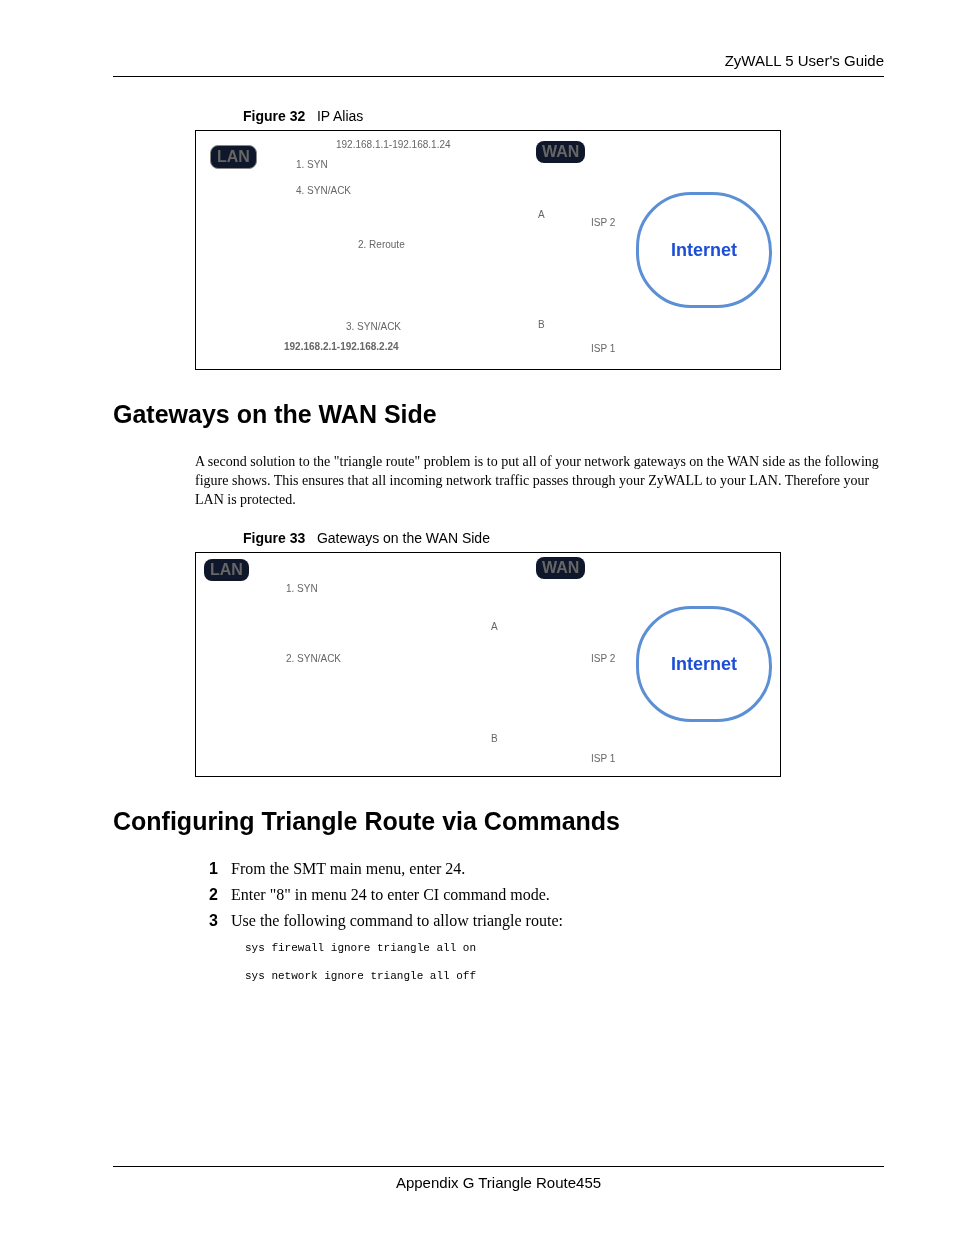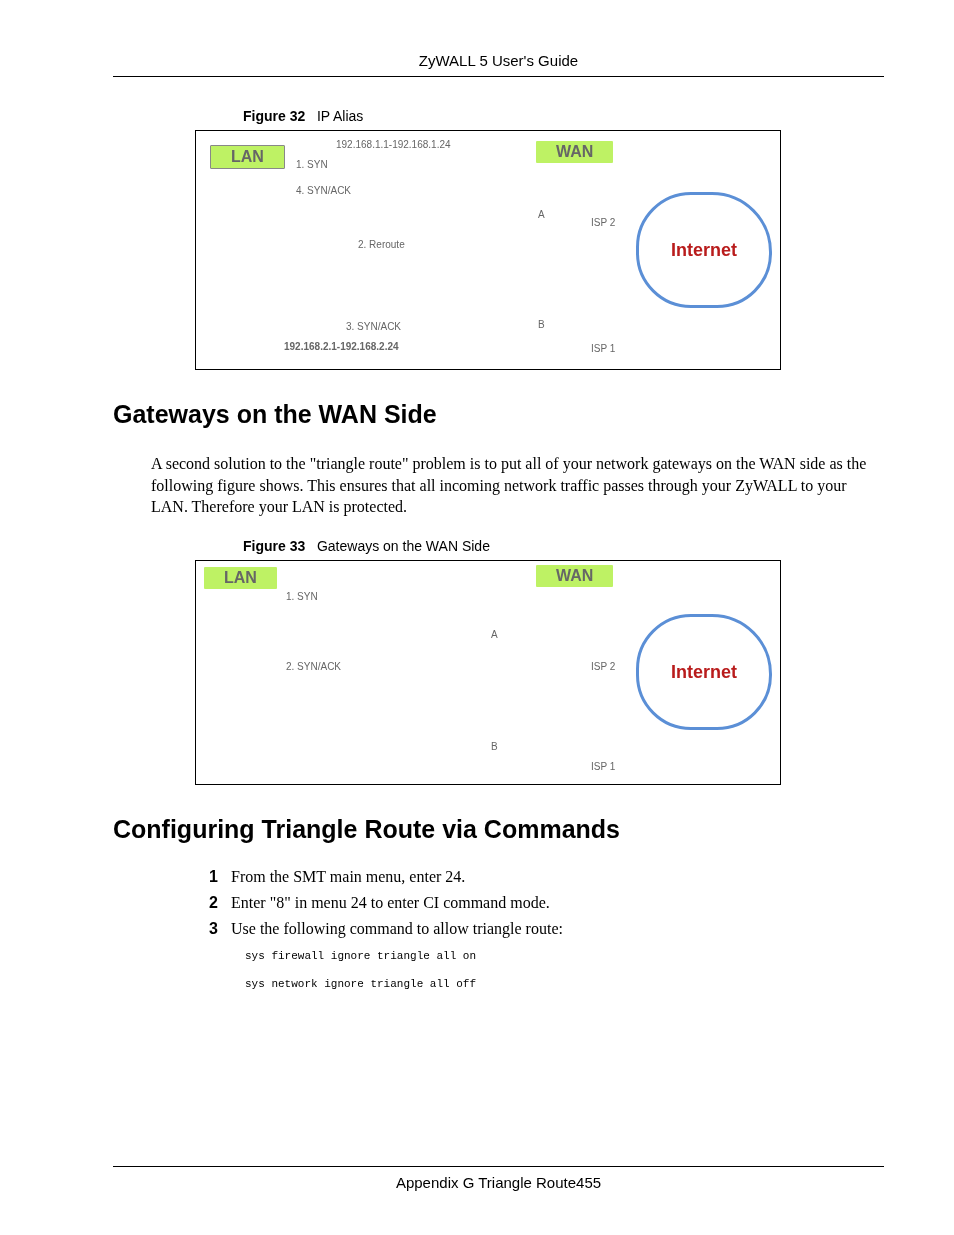"ZyWALL 5 User's Guide" .header { text-align: center -> right }
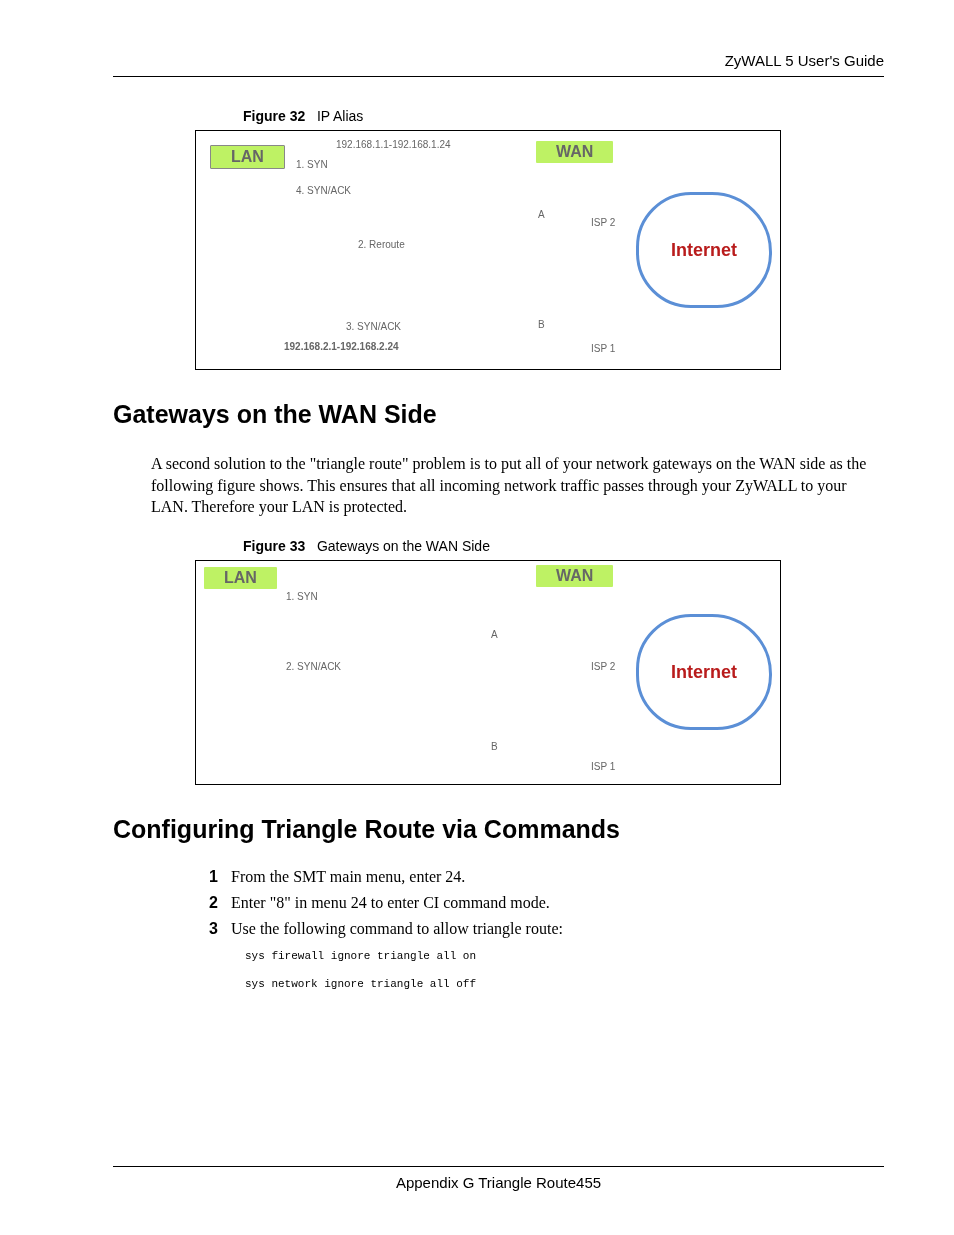"LAN" .dlabel { background: #bef264 -> #0f172a; border-radius: 1px -> 8px; padding: 2px 20px -> 2px 6px }
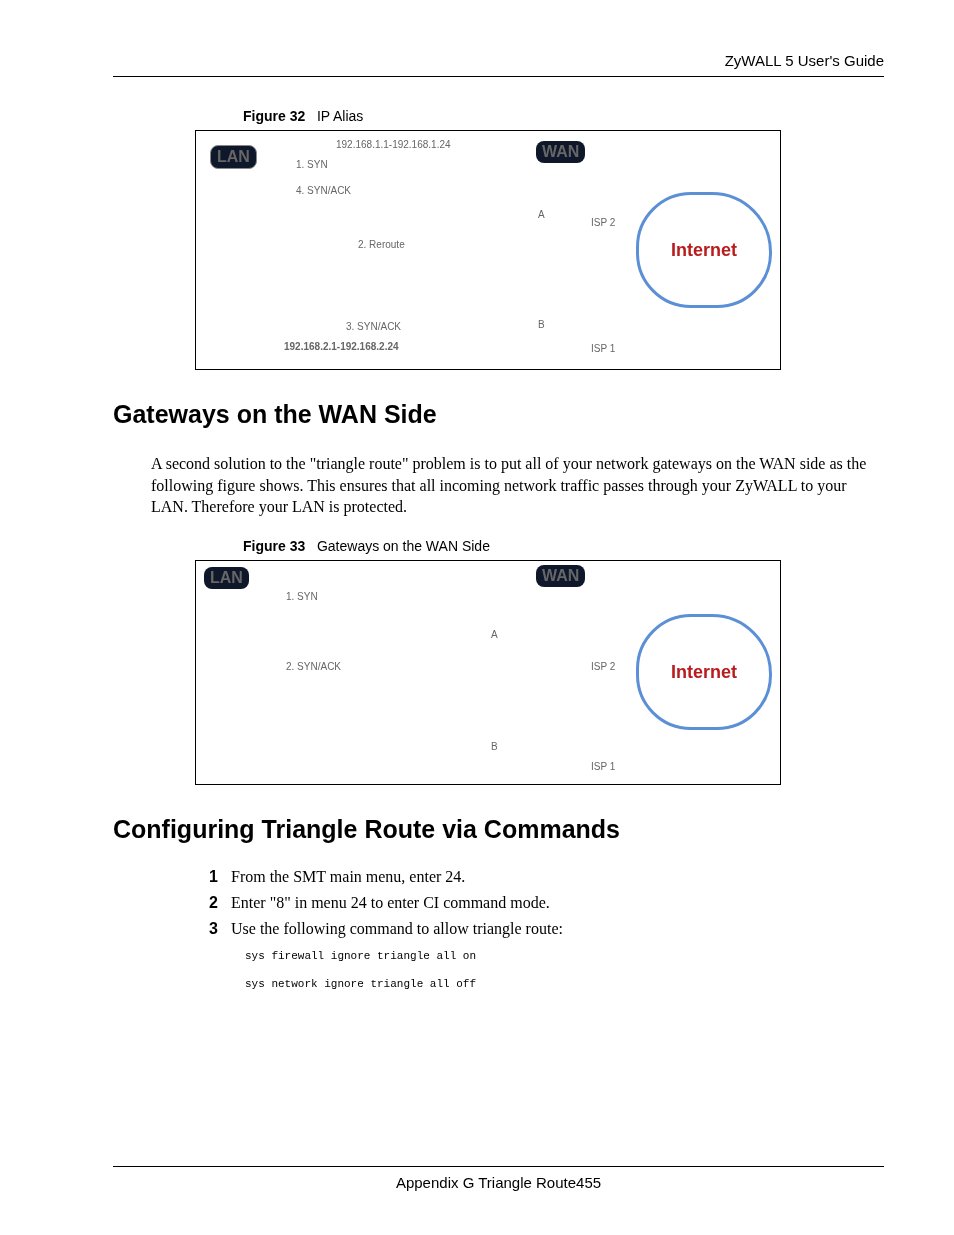"Internet" .cloud { color: #b91c1c -> #1d4ed8 }
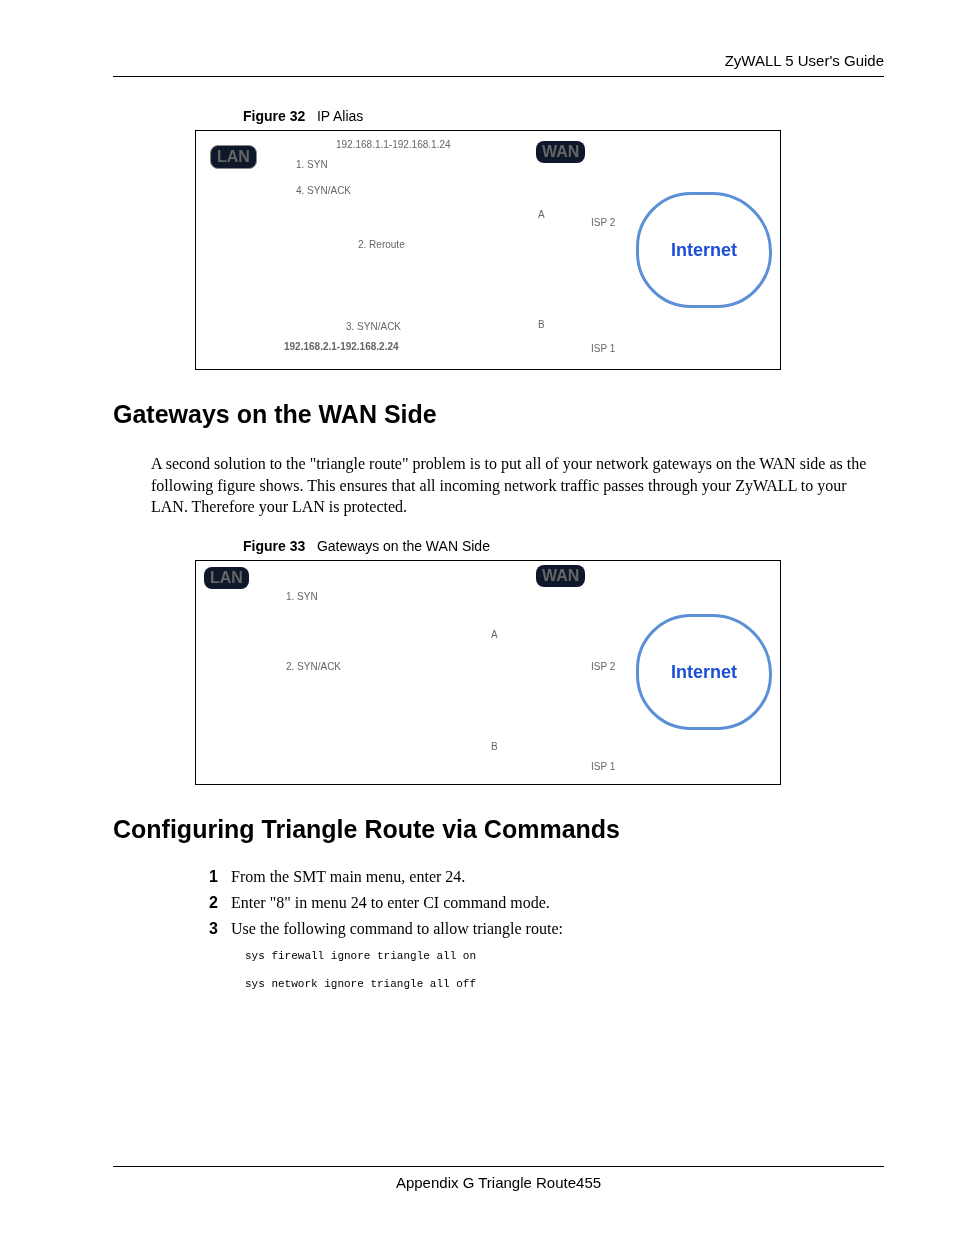"A second solution to the" p.body { font-size: 16px -> 14px; margin: 0 0 20px 38px -> 0 0 20px 82px }
